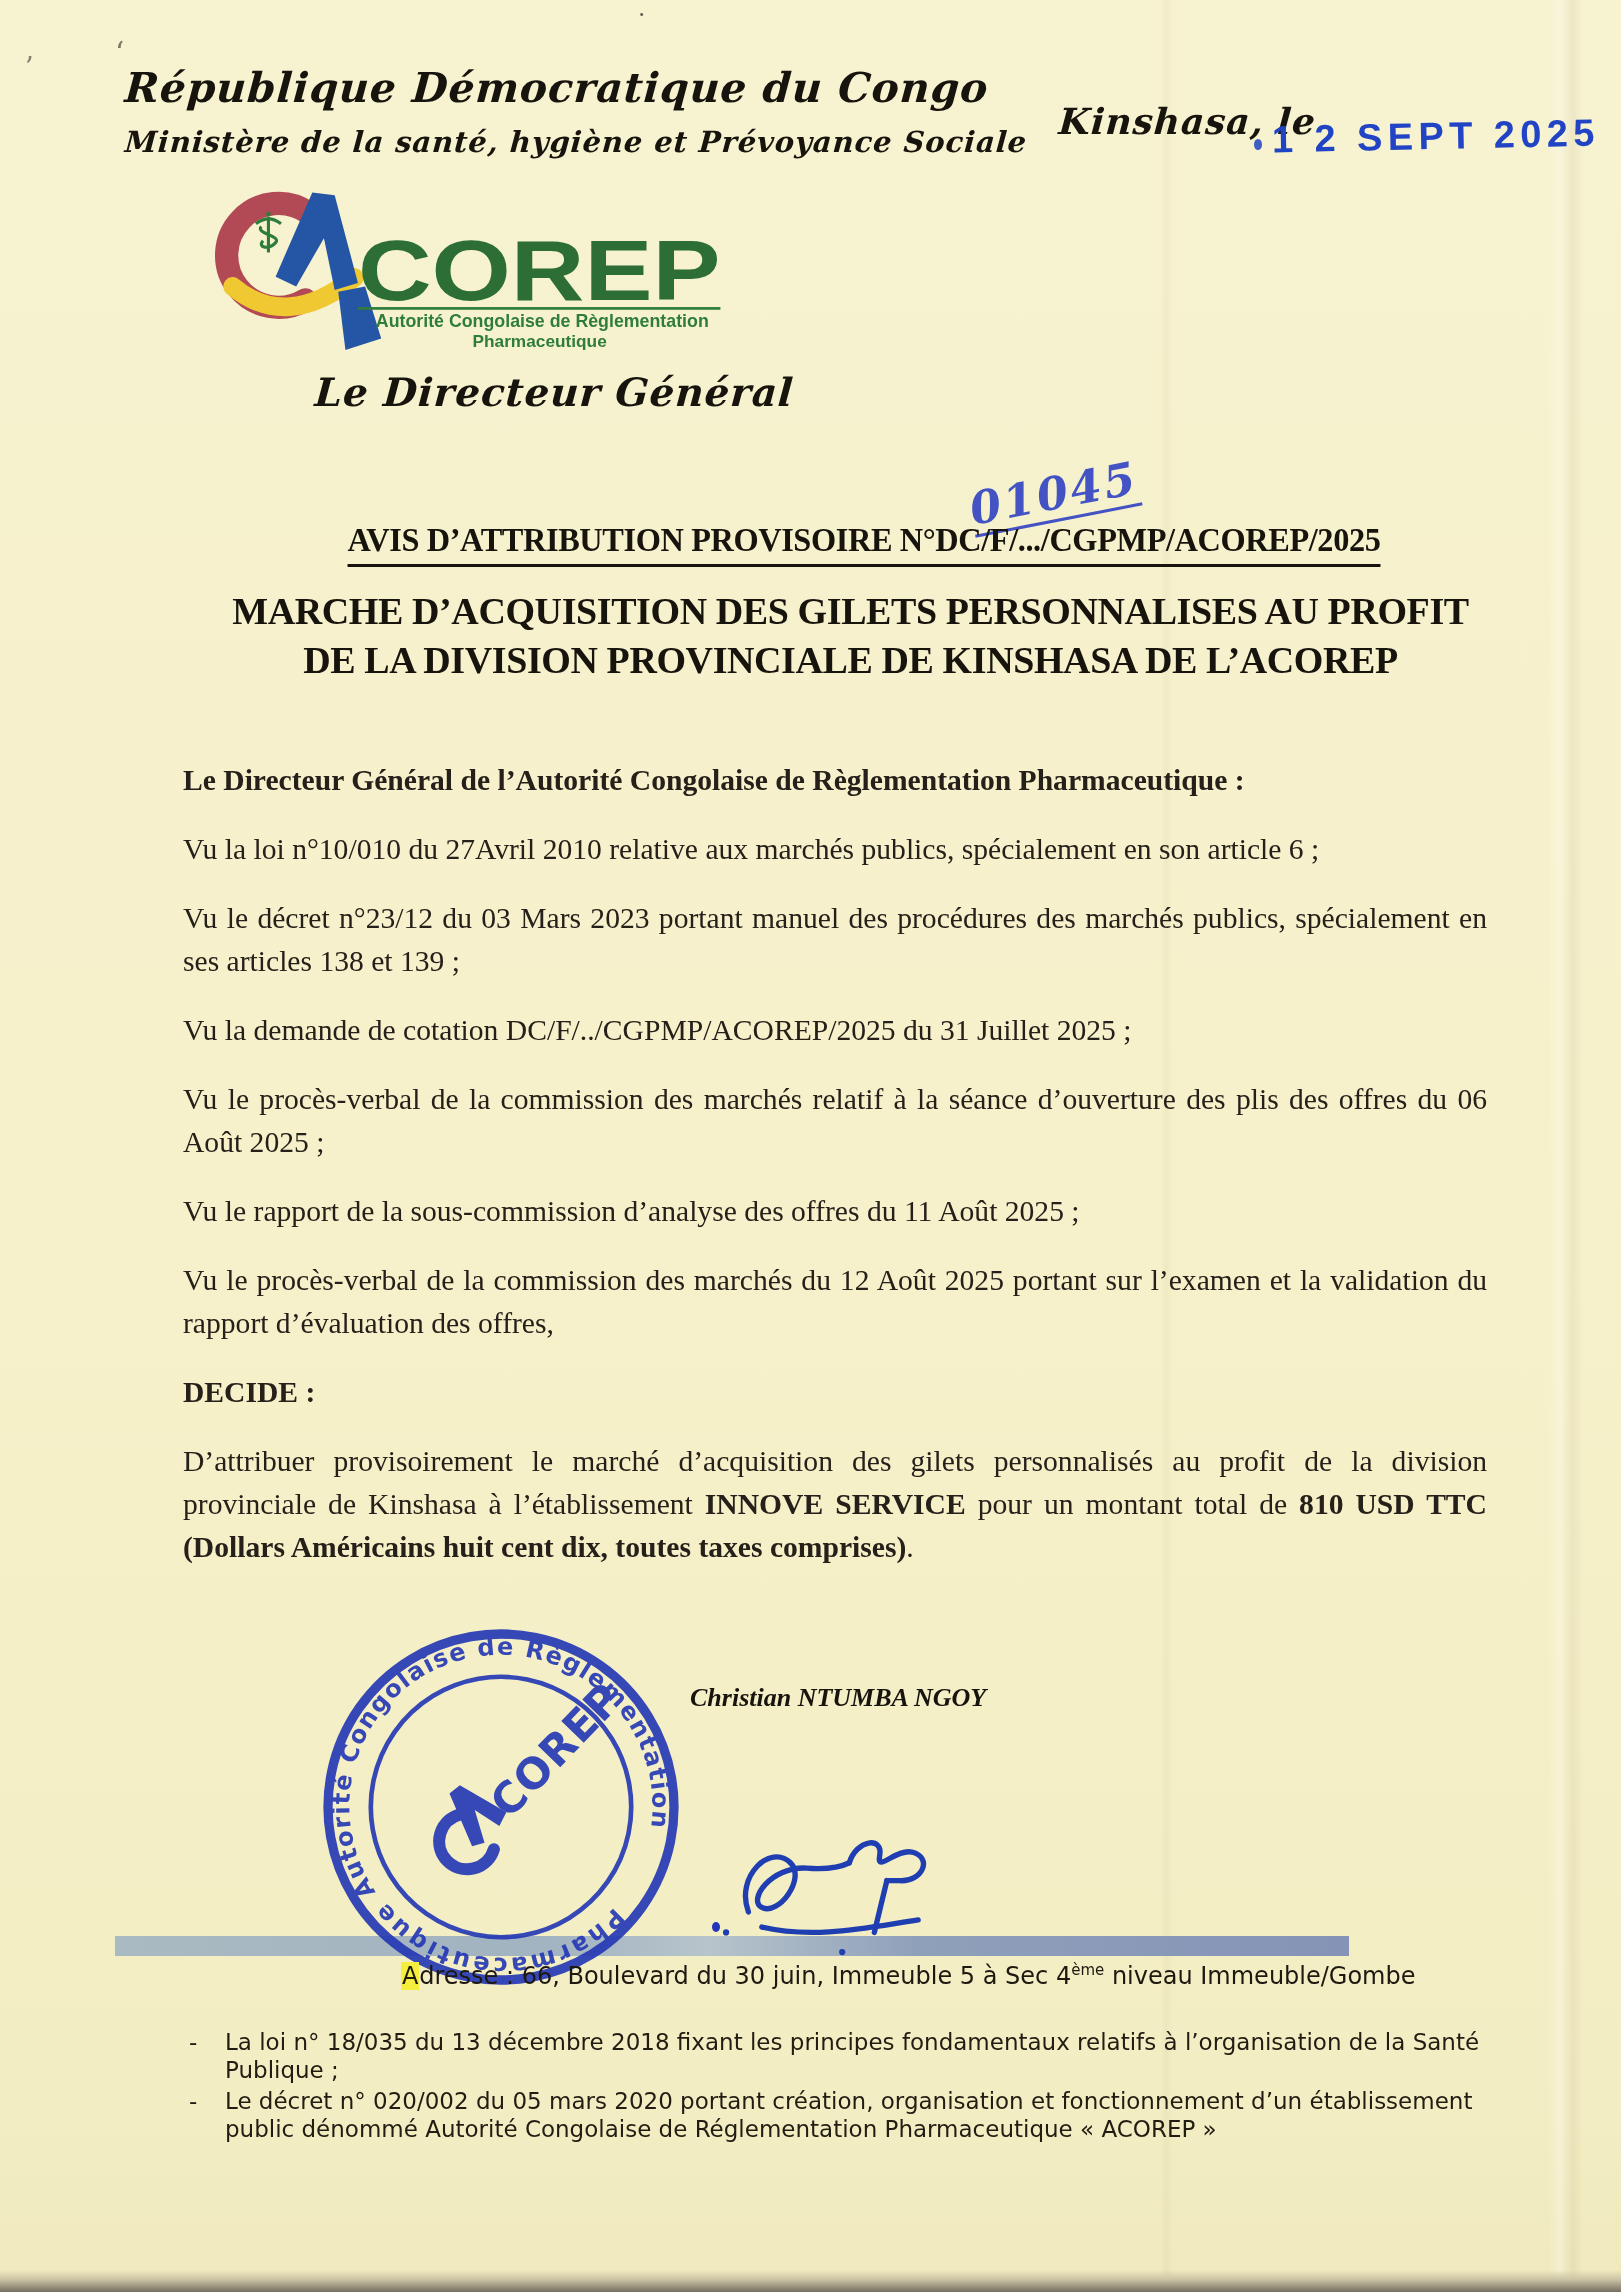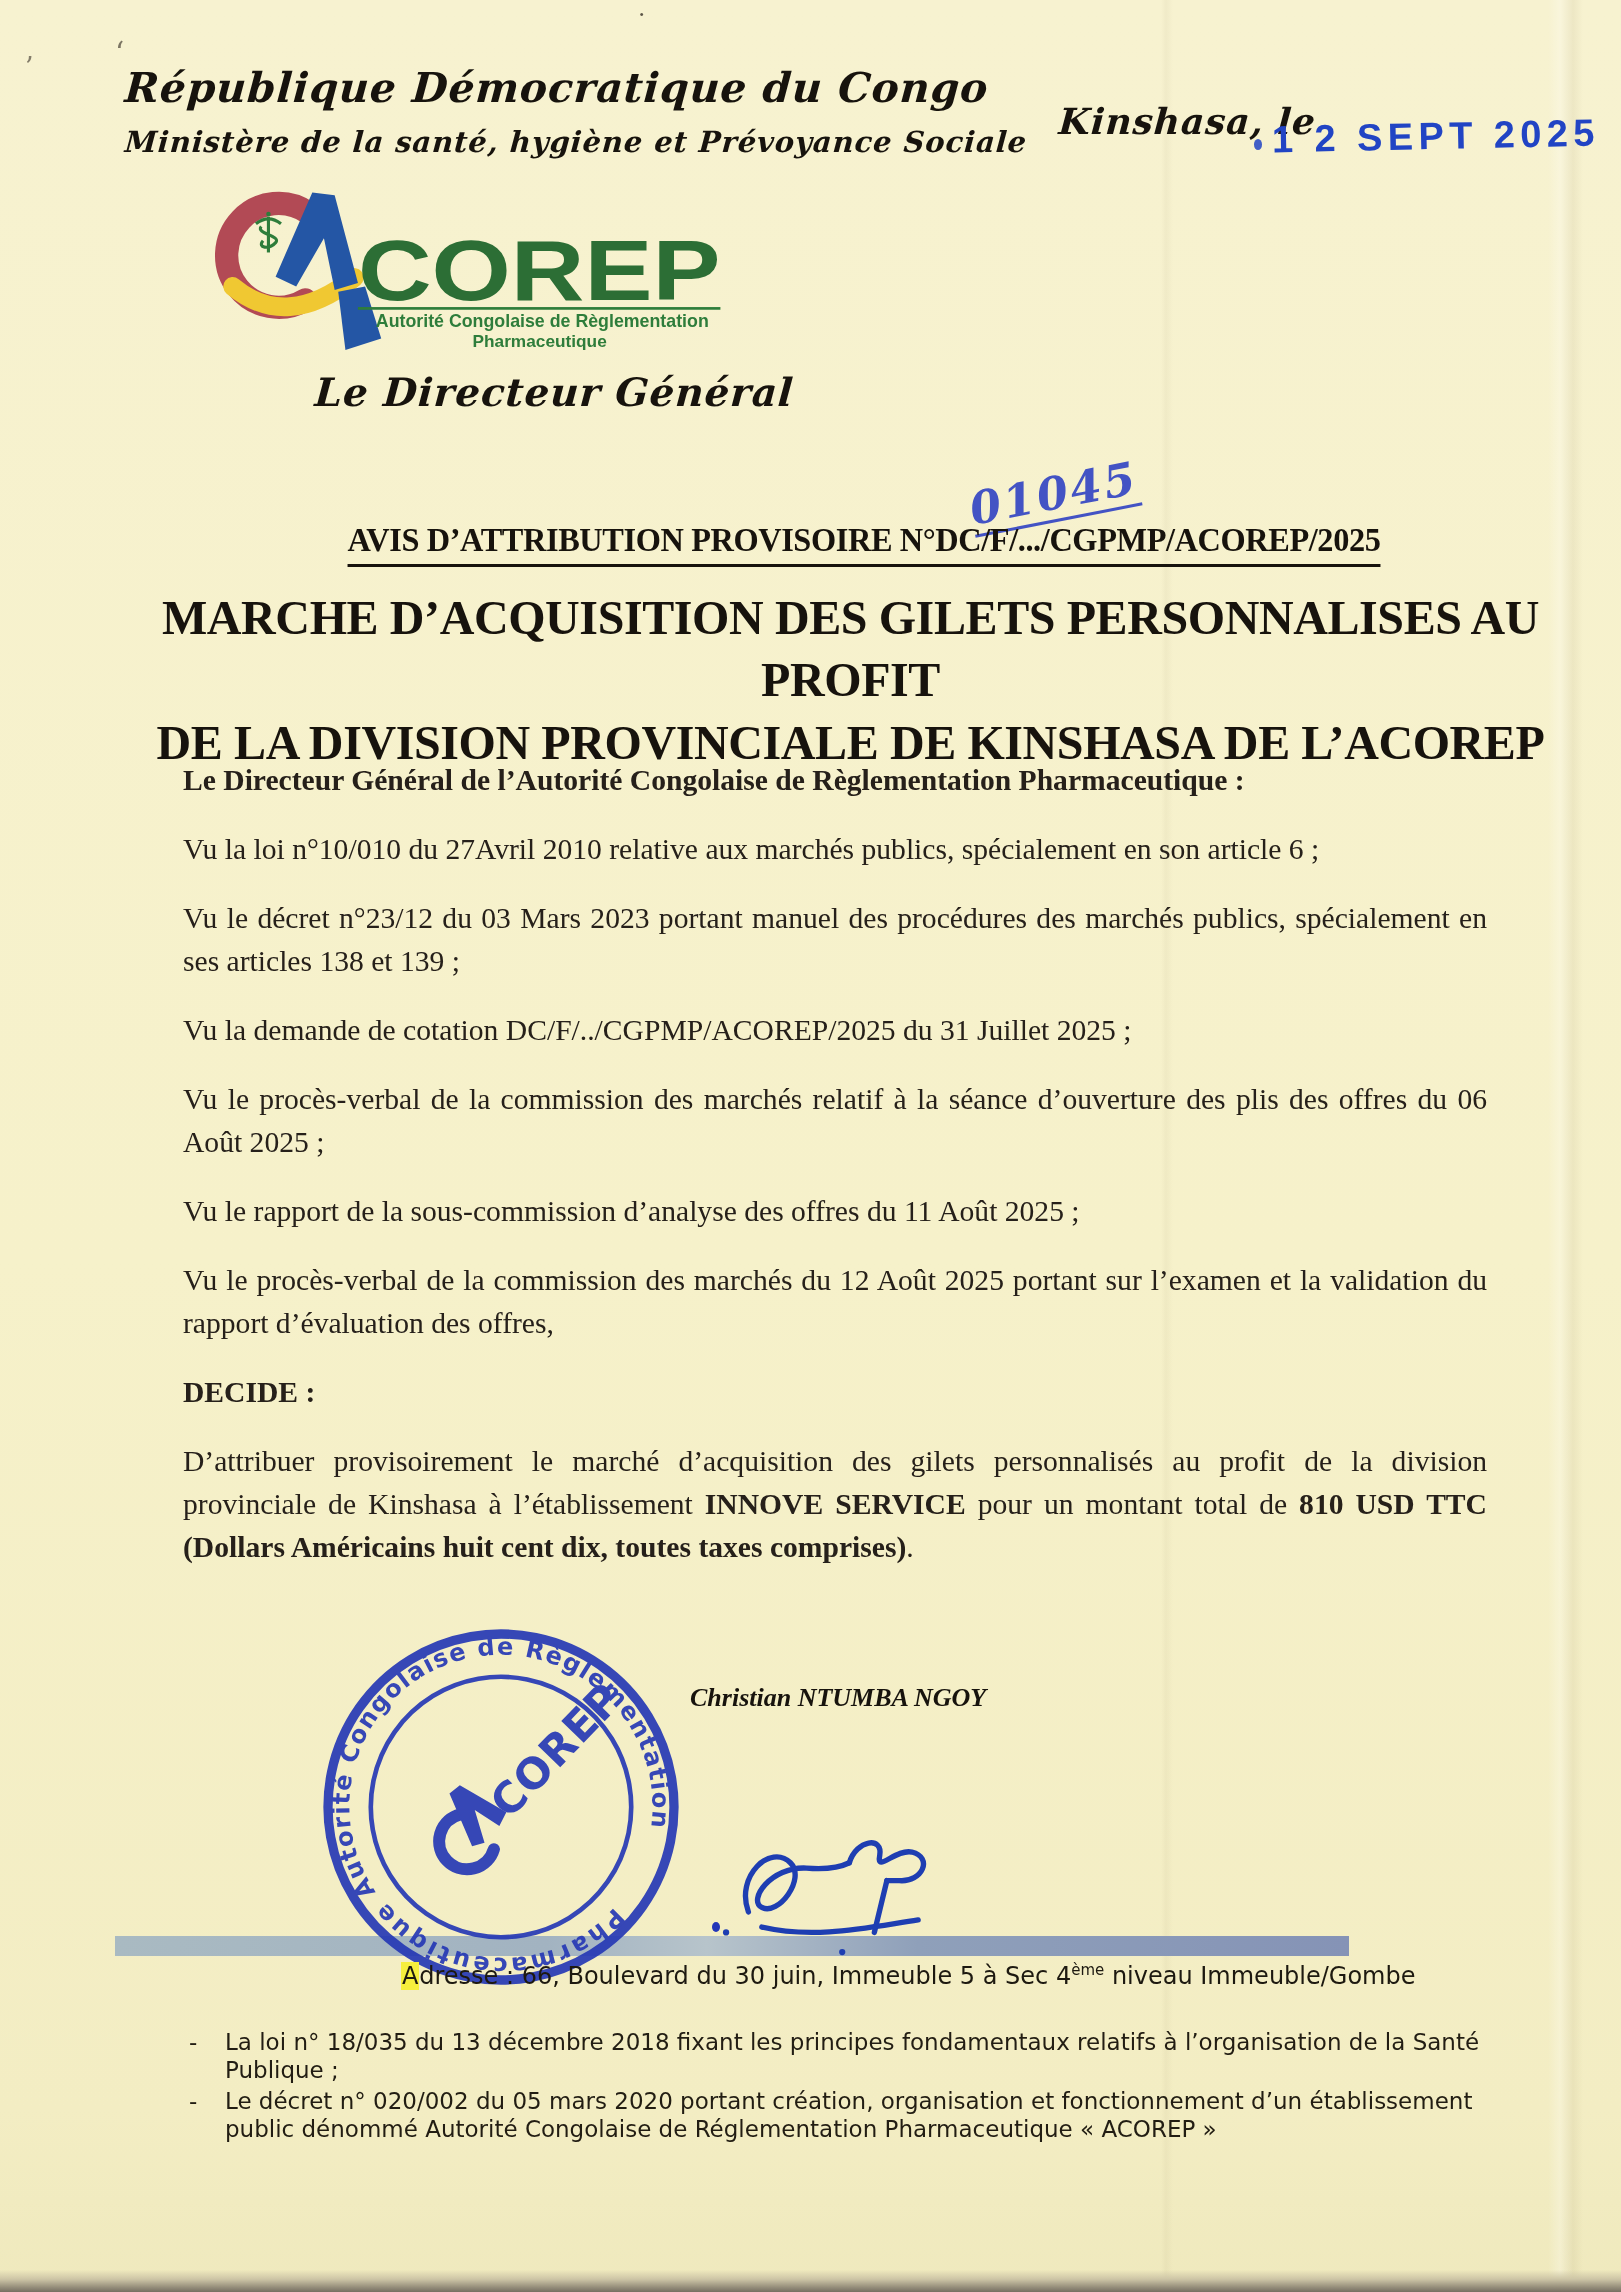"MARCHE D’ACQUISITION DES GILETS" .subject { font-size: 48px -> 38px }
